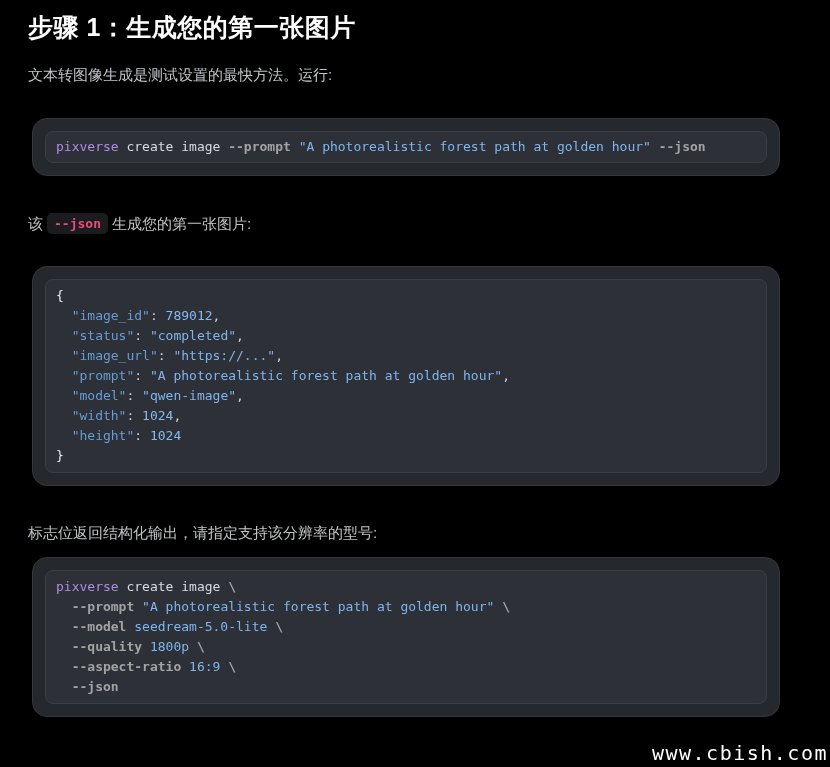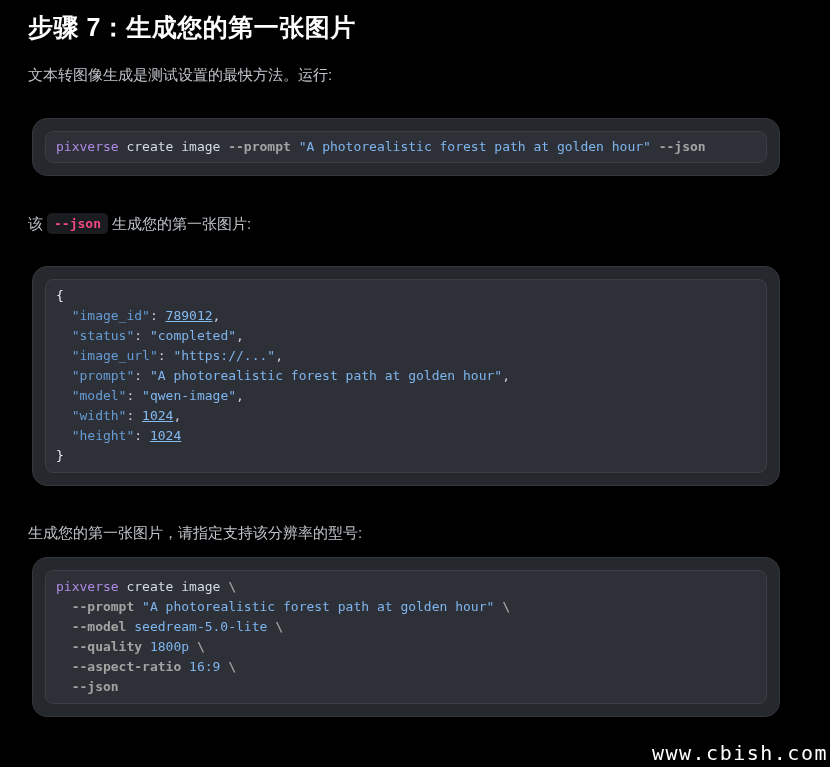"步骤 7：生成您的第一张图片" h1.page-title { text: 7 -> 1 }
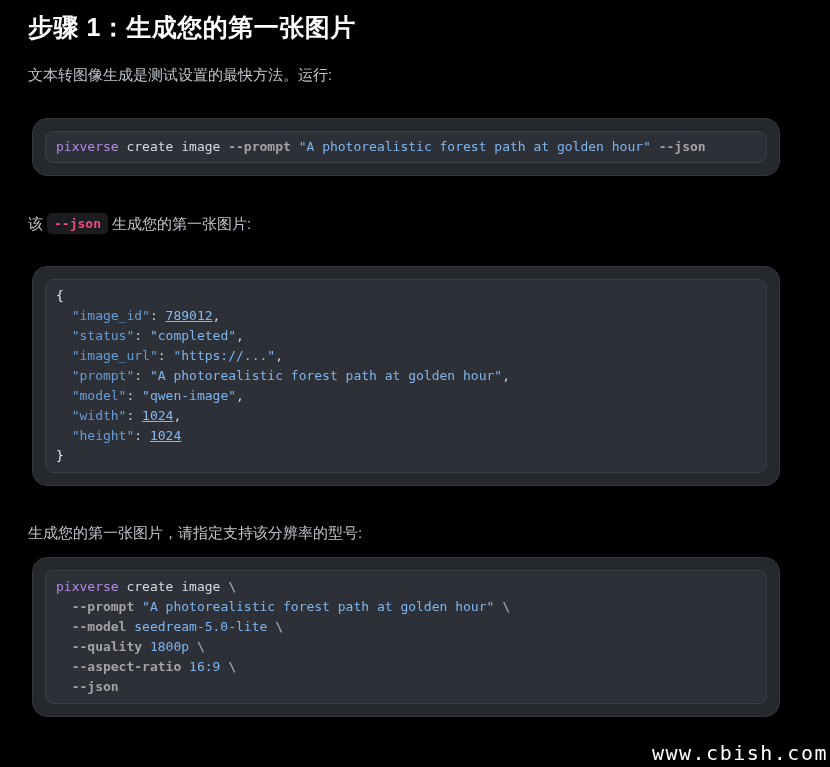"789012" .tok-num { text-decoration: underline -> none }
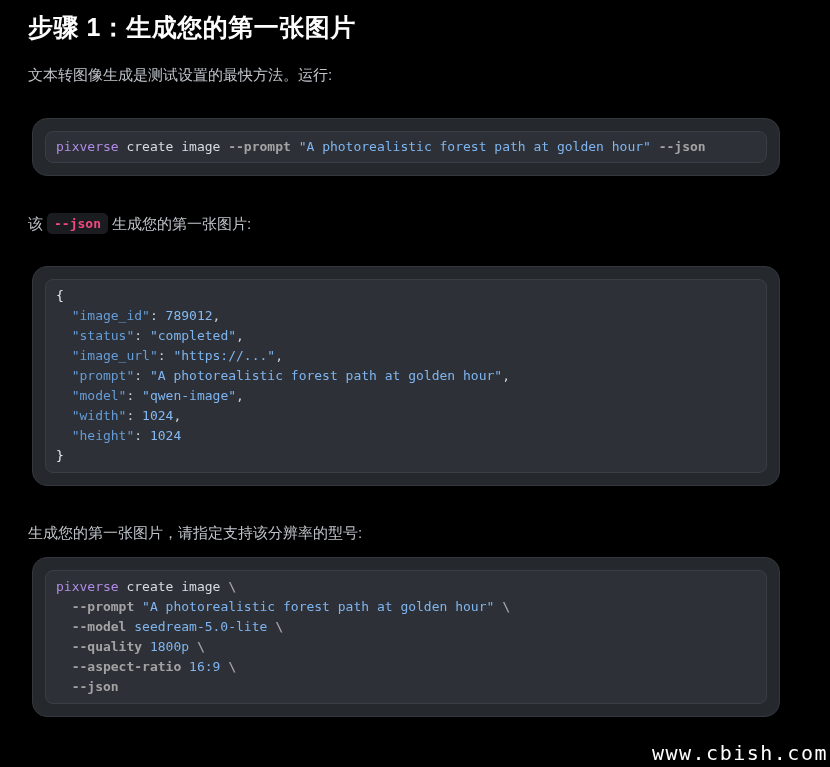"生成您的第一张图片，请指定支持该分辨率的型号:" p.body-text { text: 生成您的第一张图片 -> 标志位返回结构化输出 }
